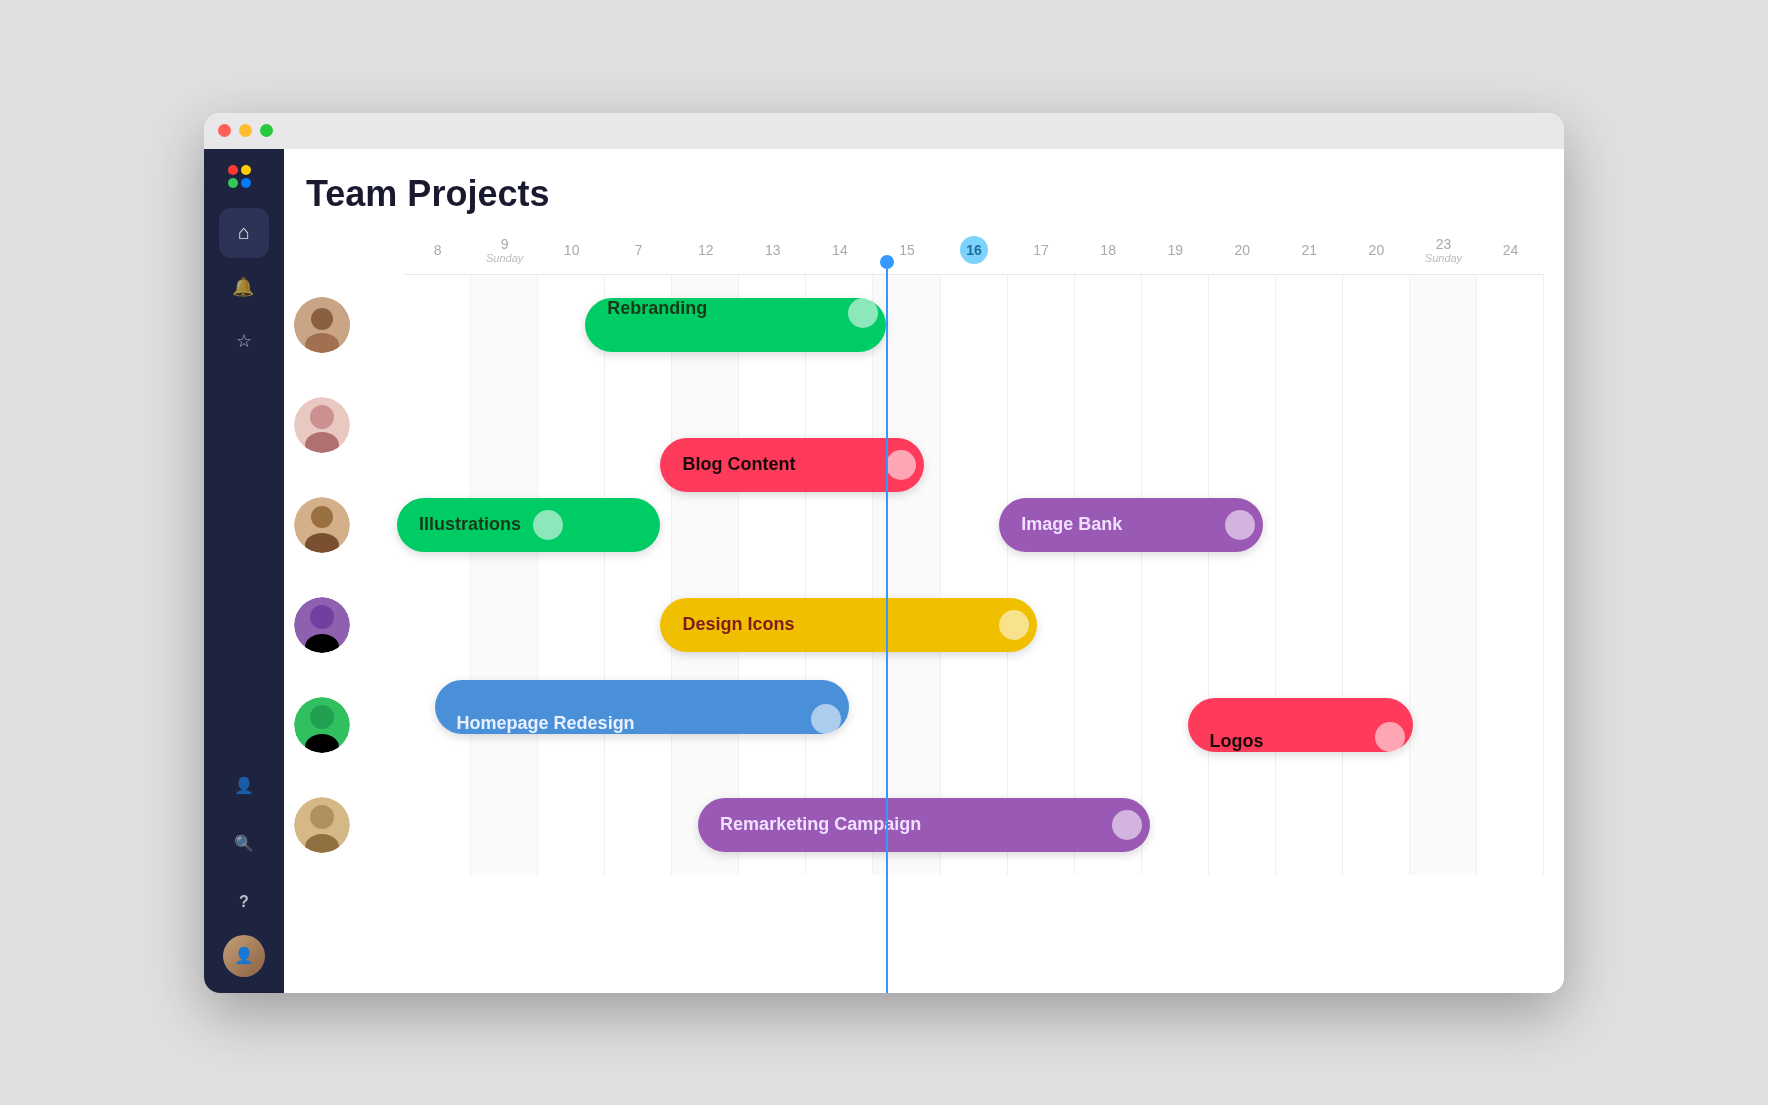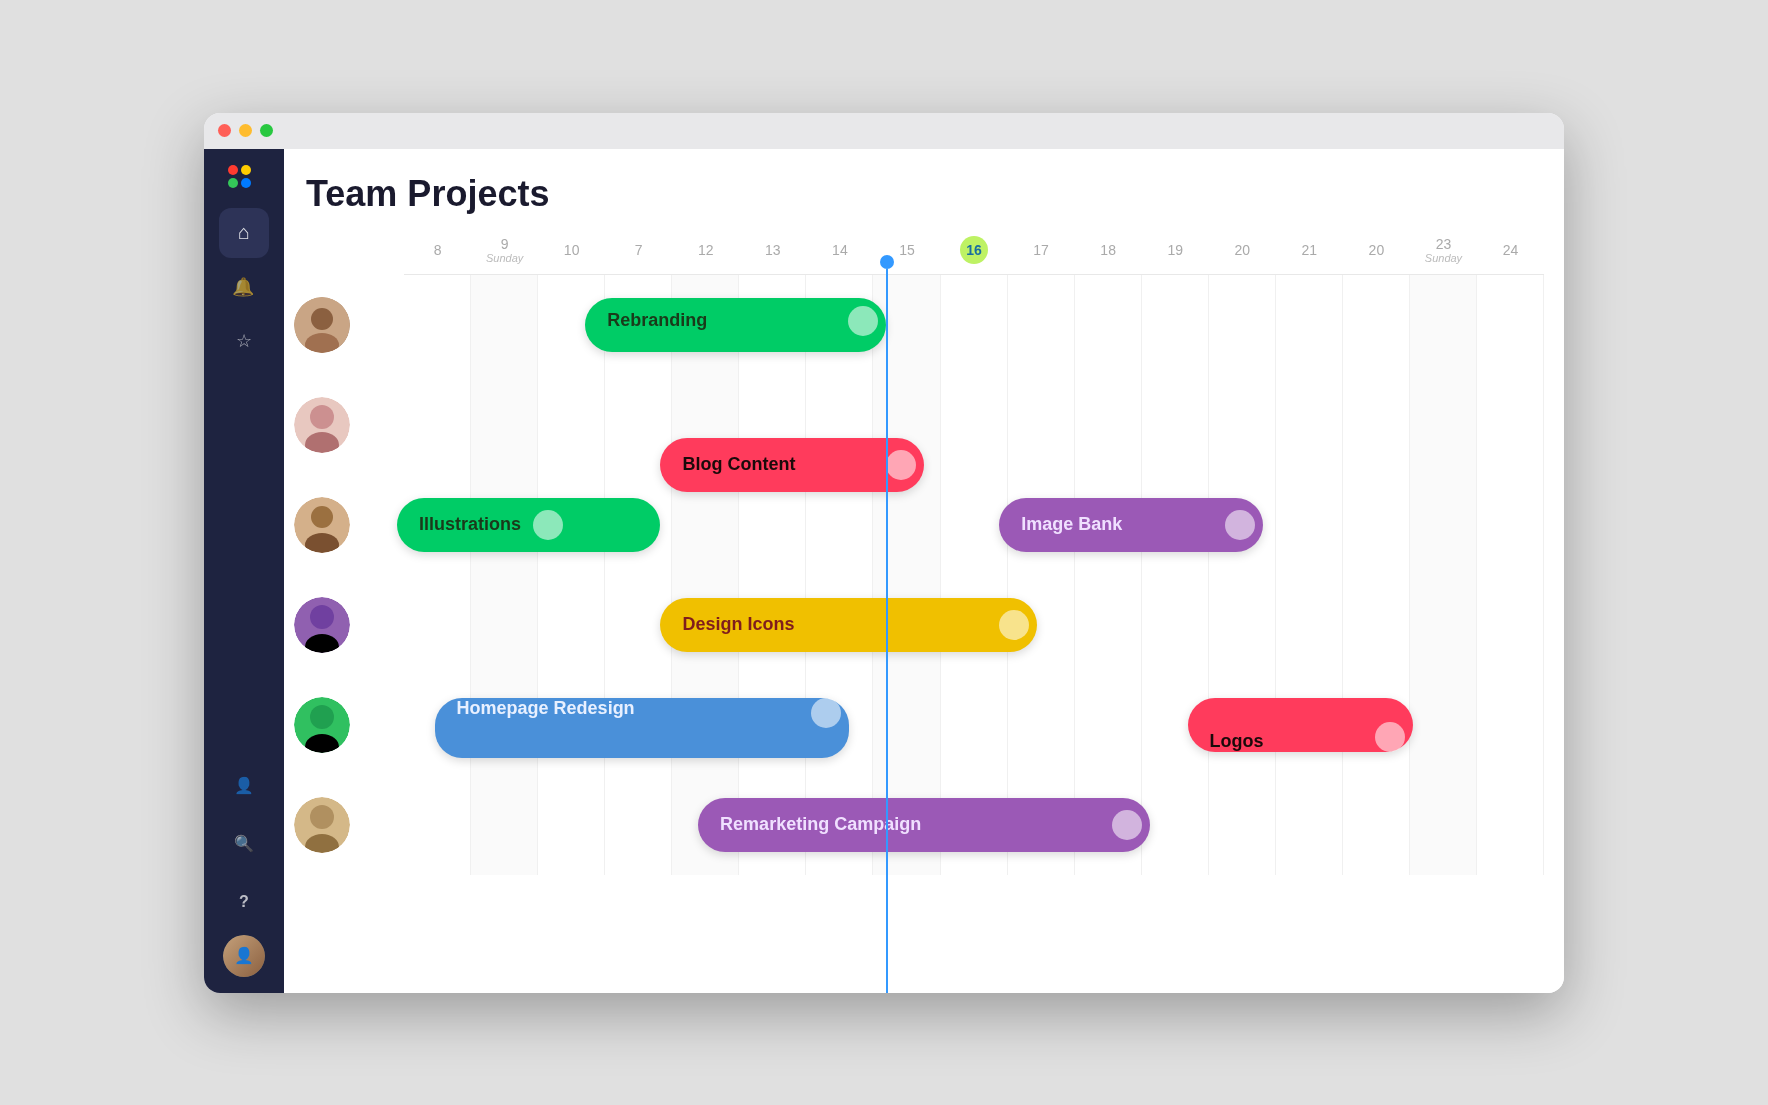"16" span.day-num { background: #bef264 -> #7dd3fc }
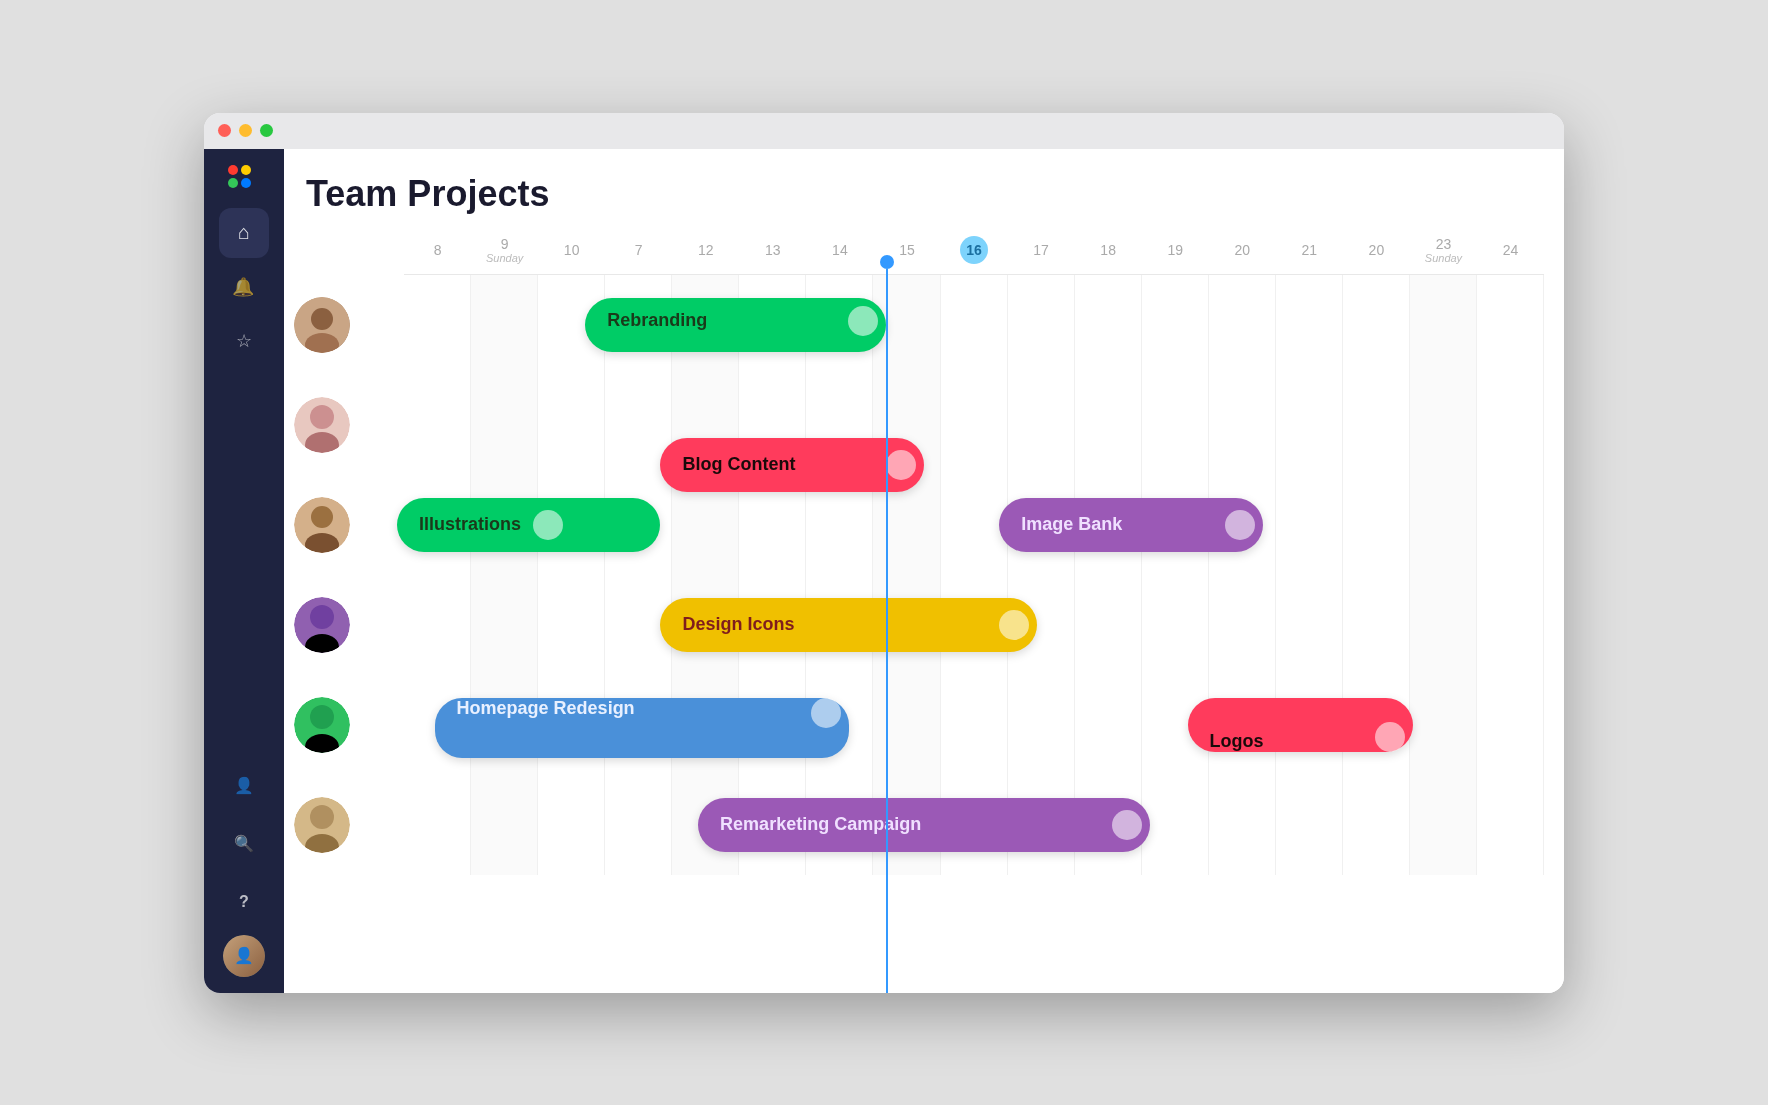"Rebranding" div { align-items: center -> none }
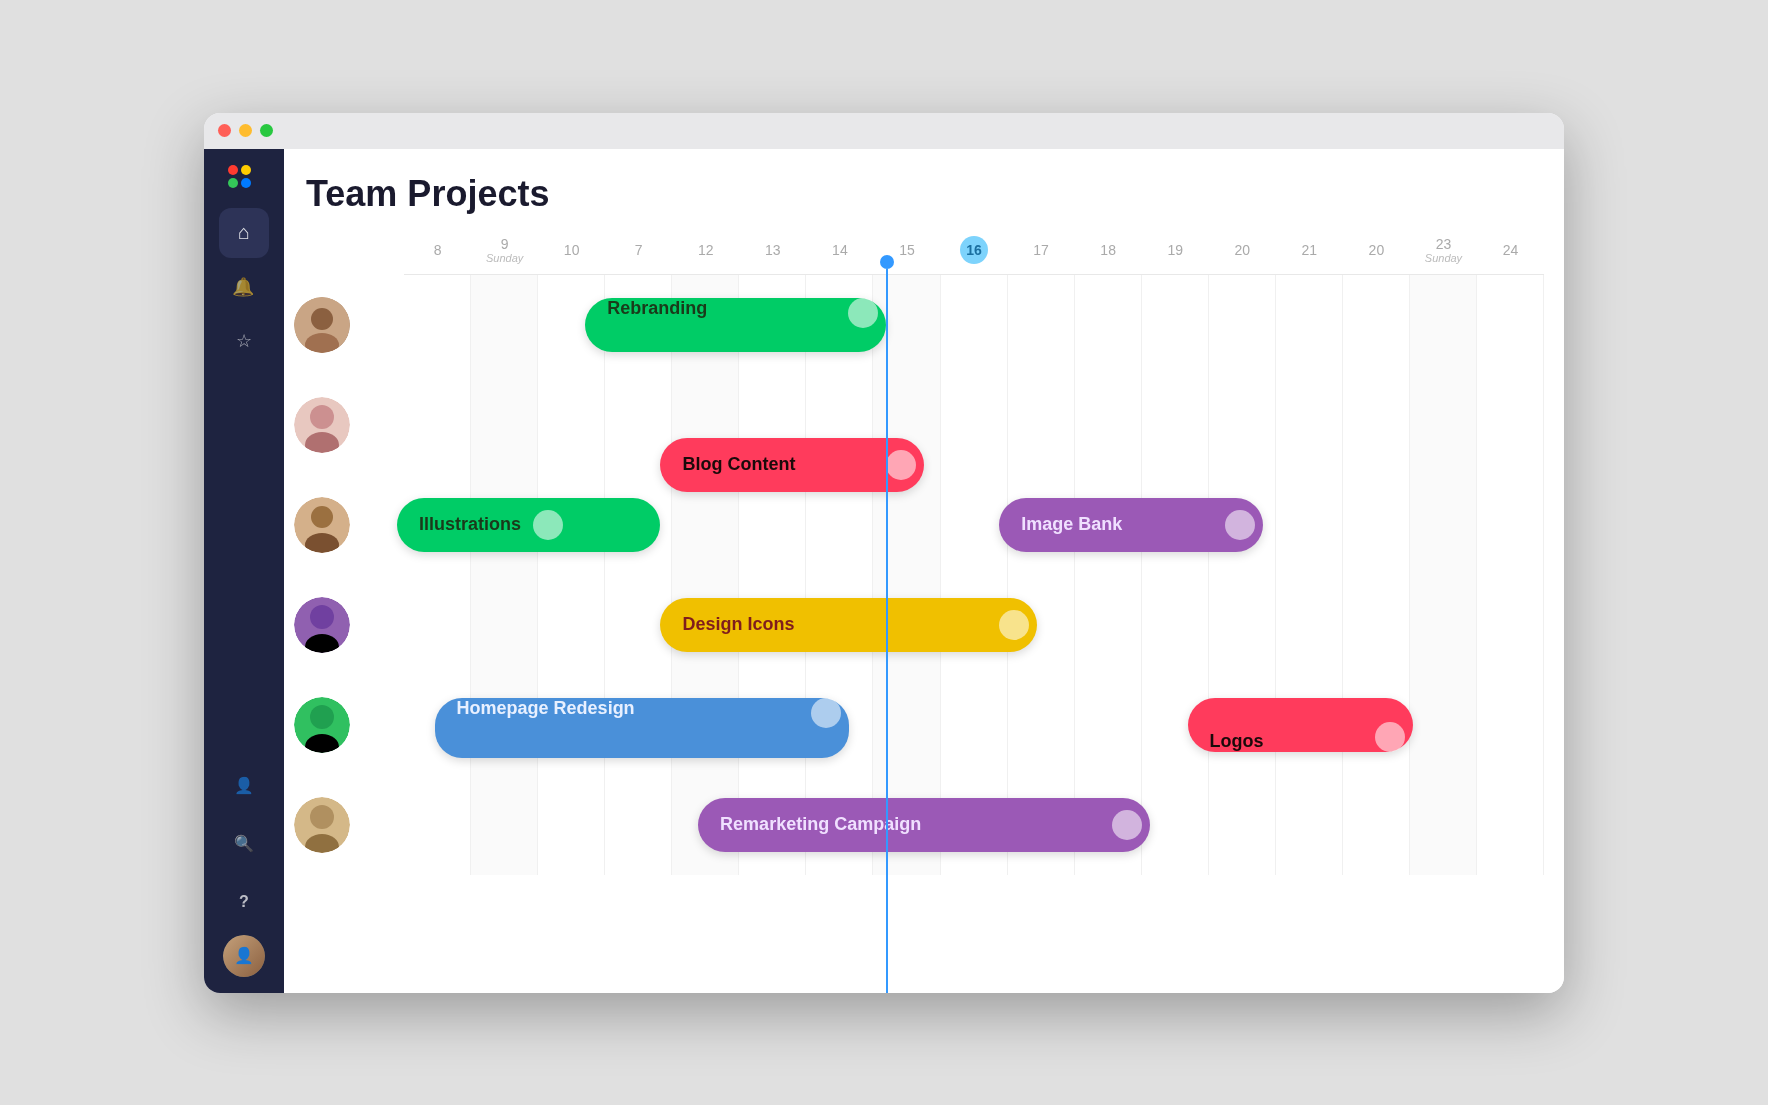"Homepage Redesign" div { align-items: flex-start -> flex-end; height: 60px -> 54px; top: 423px -> 405px }
